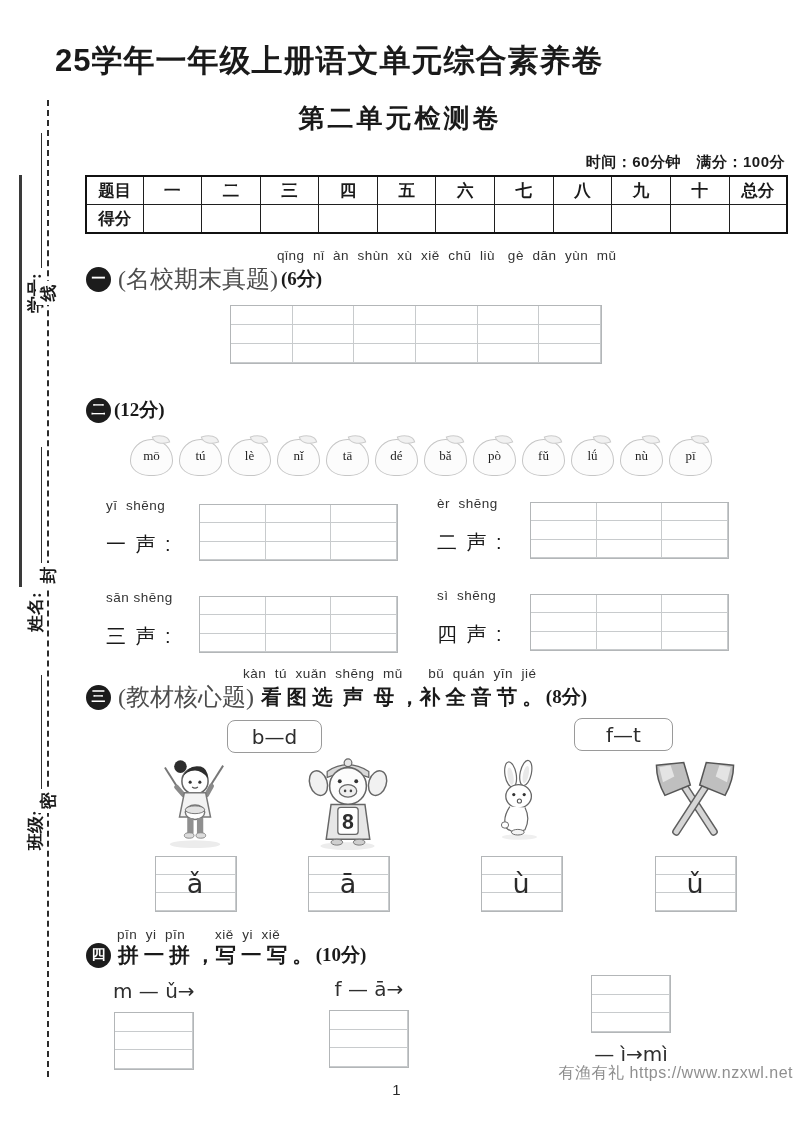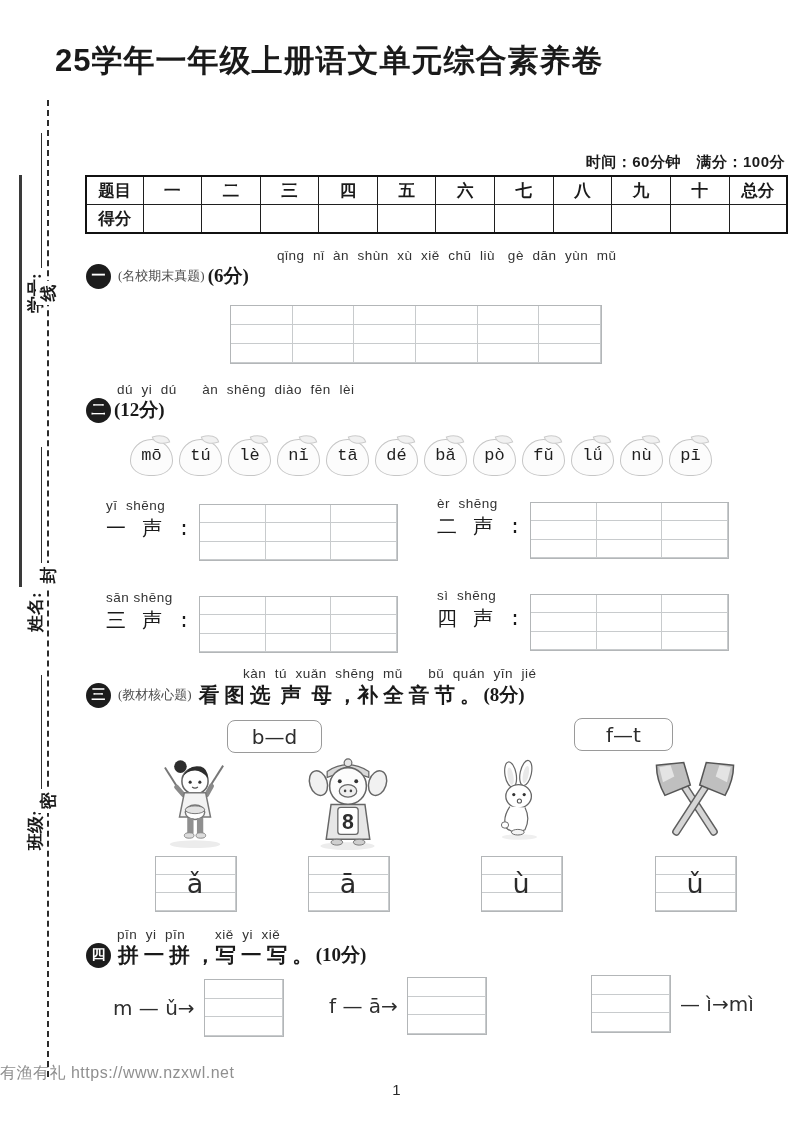"第二单元检测卷" div.abs { html: none -> <div>第二单元检测卷</div> }
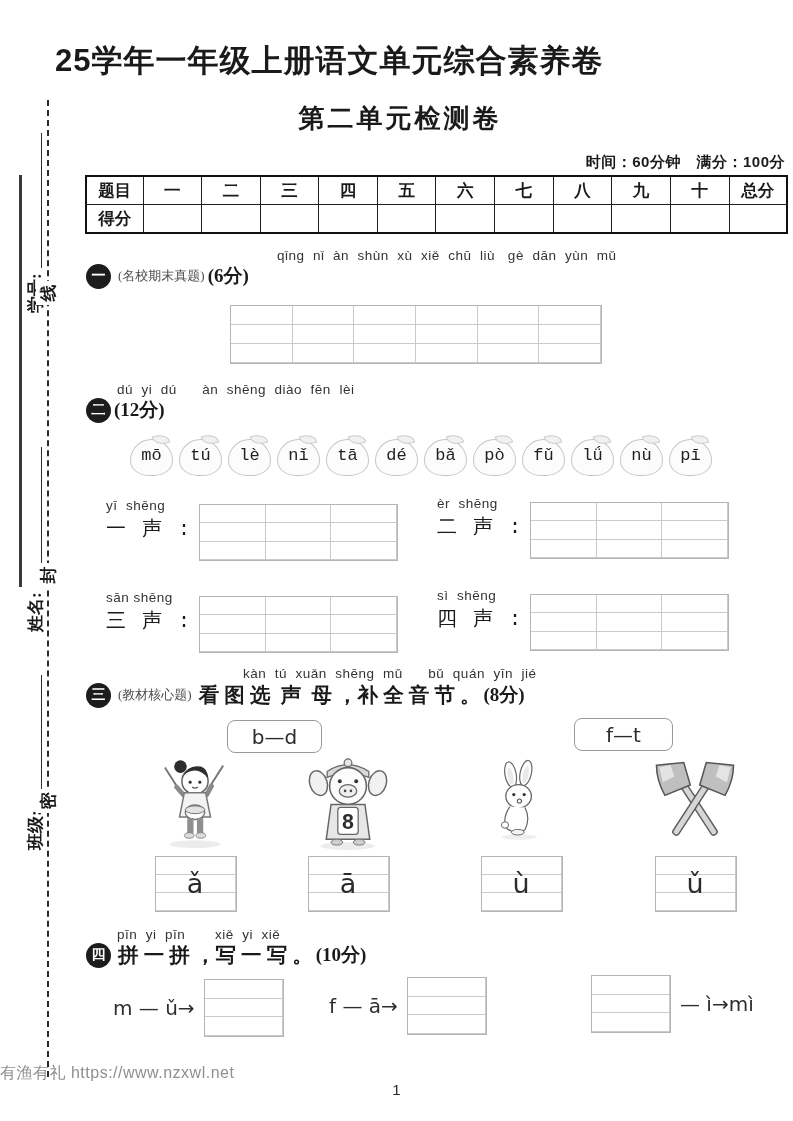"(名校期末真题)" .qtag { font-size: 13px -> 24px }
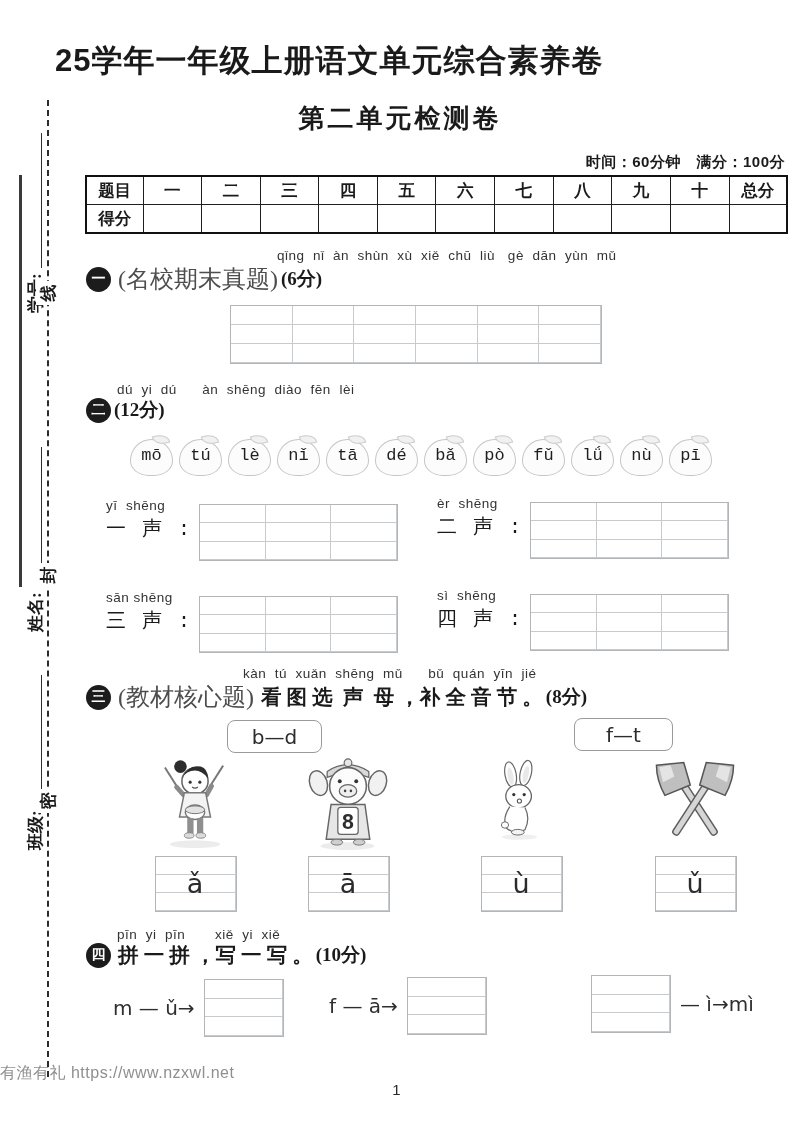"dú yi dú àn shēng" div.abs { html: <div>dú yi dú àn shēng diào fēn lèi</div> -> none }
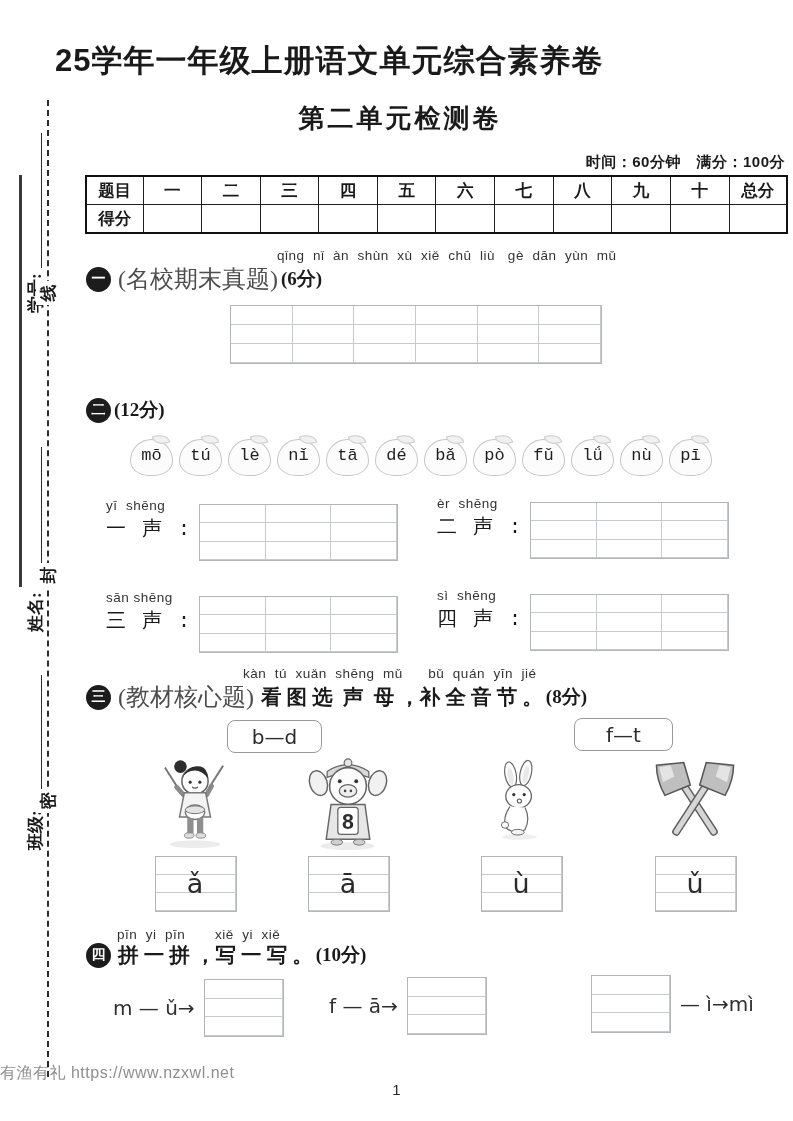"mō" .peach .syl { font-family: Liberation Mono, monospace -> Liberation Serif, serif; font-size: 17px -> 13px }
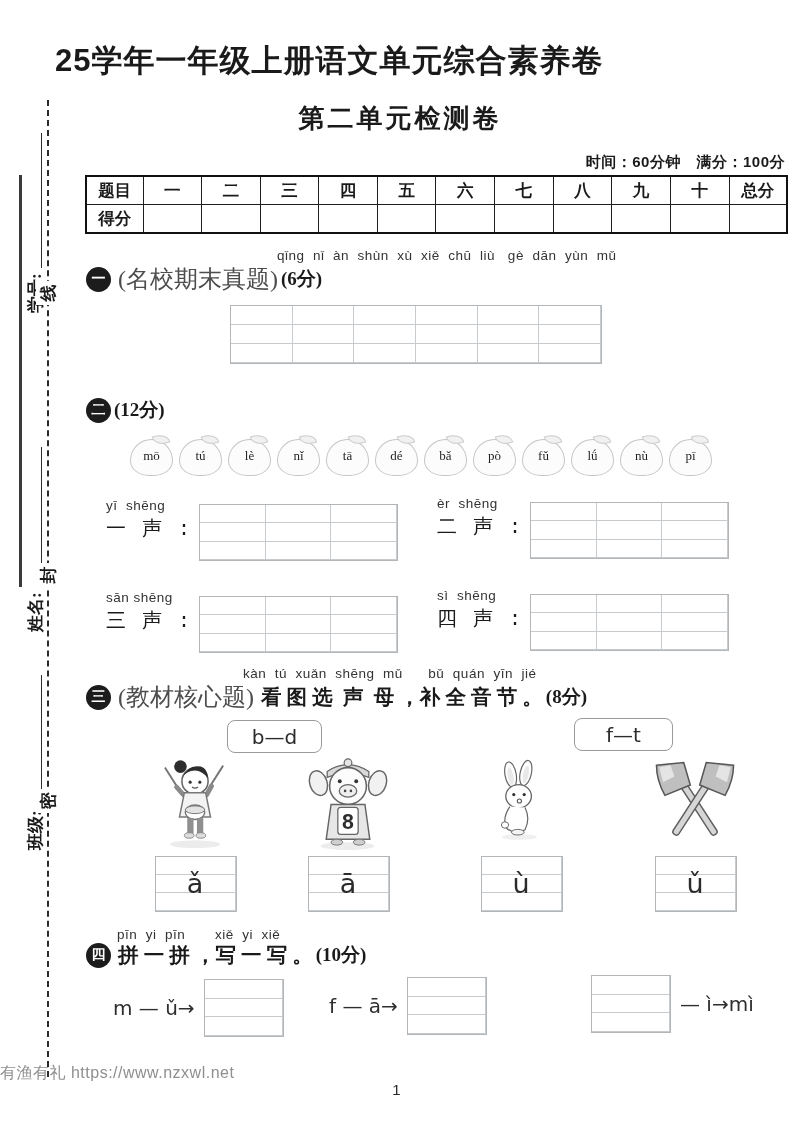"一 声 :" .tone .hz { font-family: Liberation Mono, monospace -> Liberation Sans, sans-serif; margin-top: 2px -> 18px }
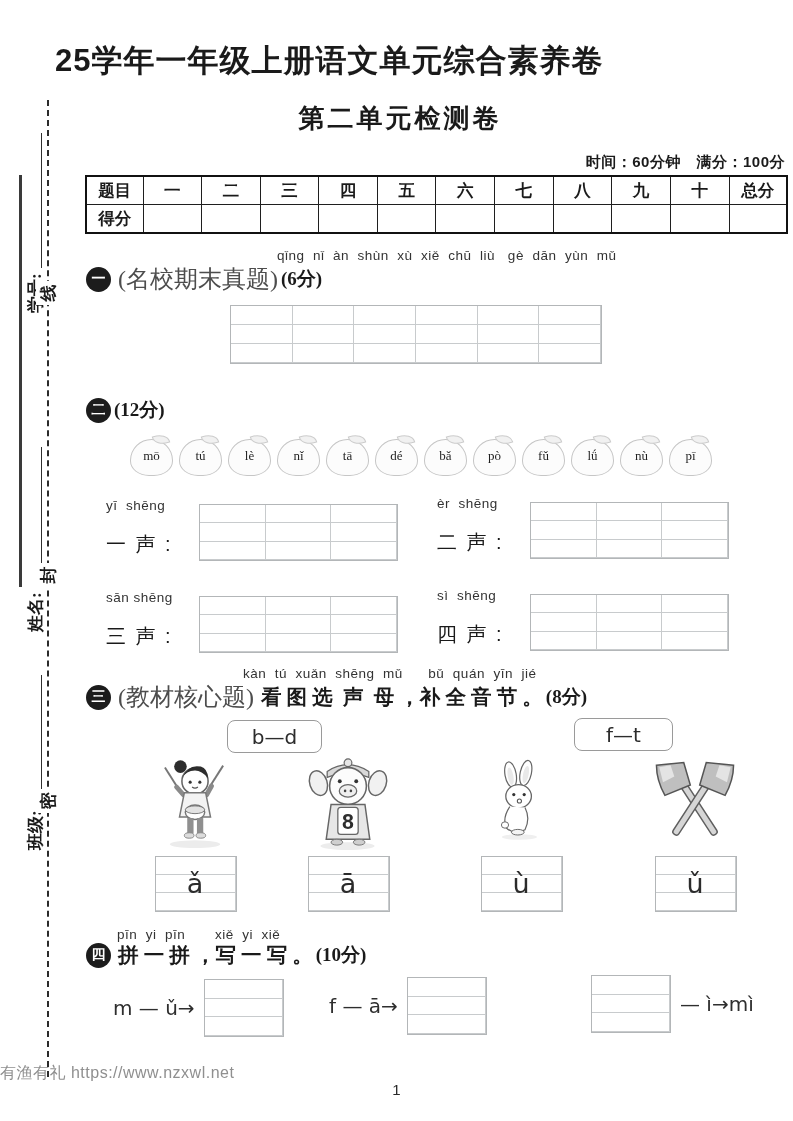"m — ǔ→" .pgrp { flex-direction: none -> column }
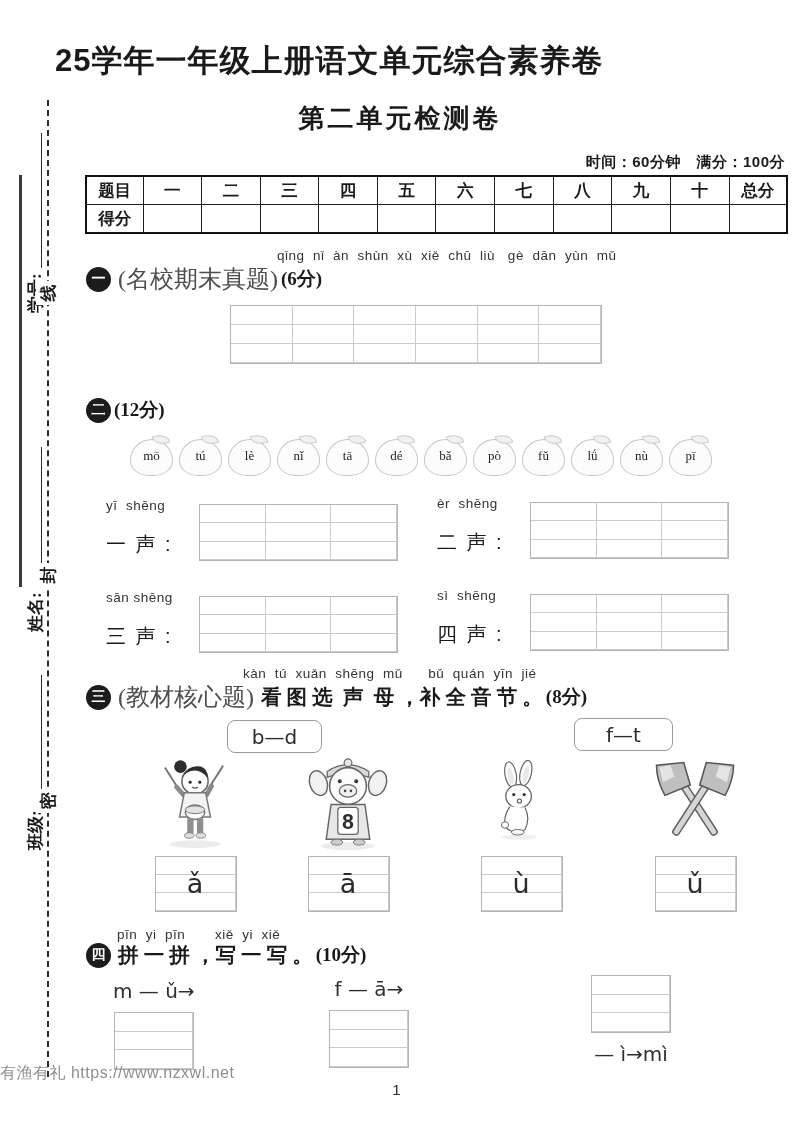"有渔有礼 https://www.nzxwl.net" .watermark { text-align: left -> right }
